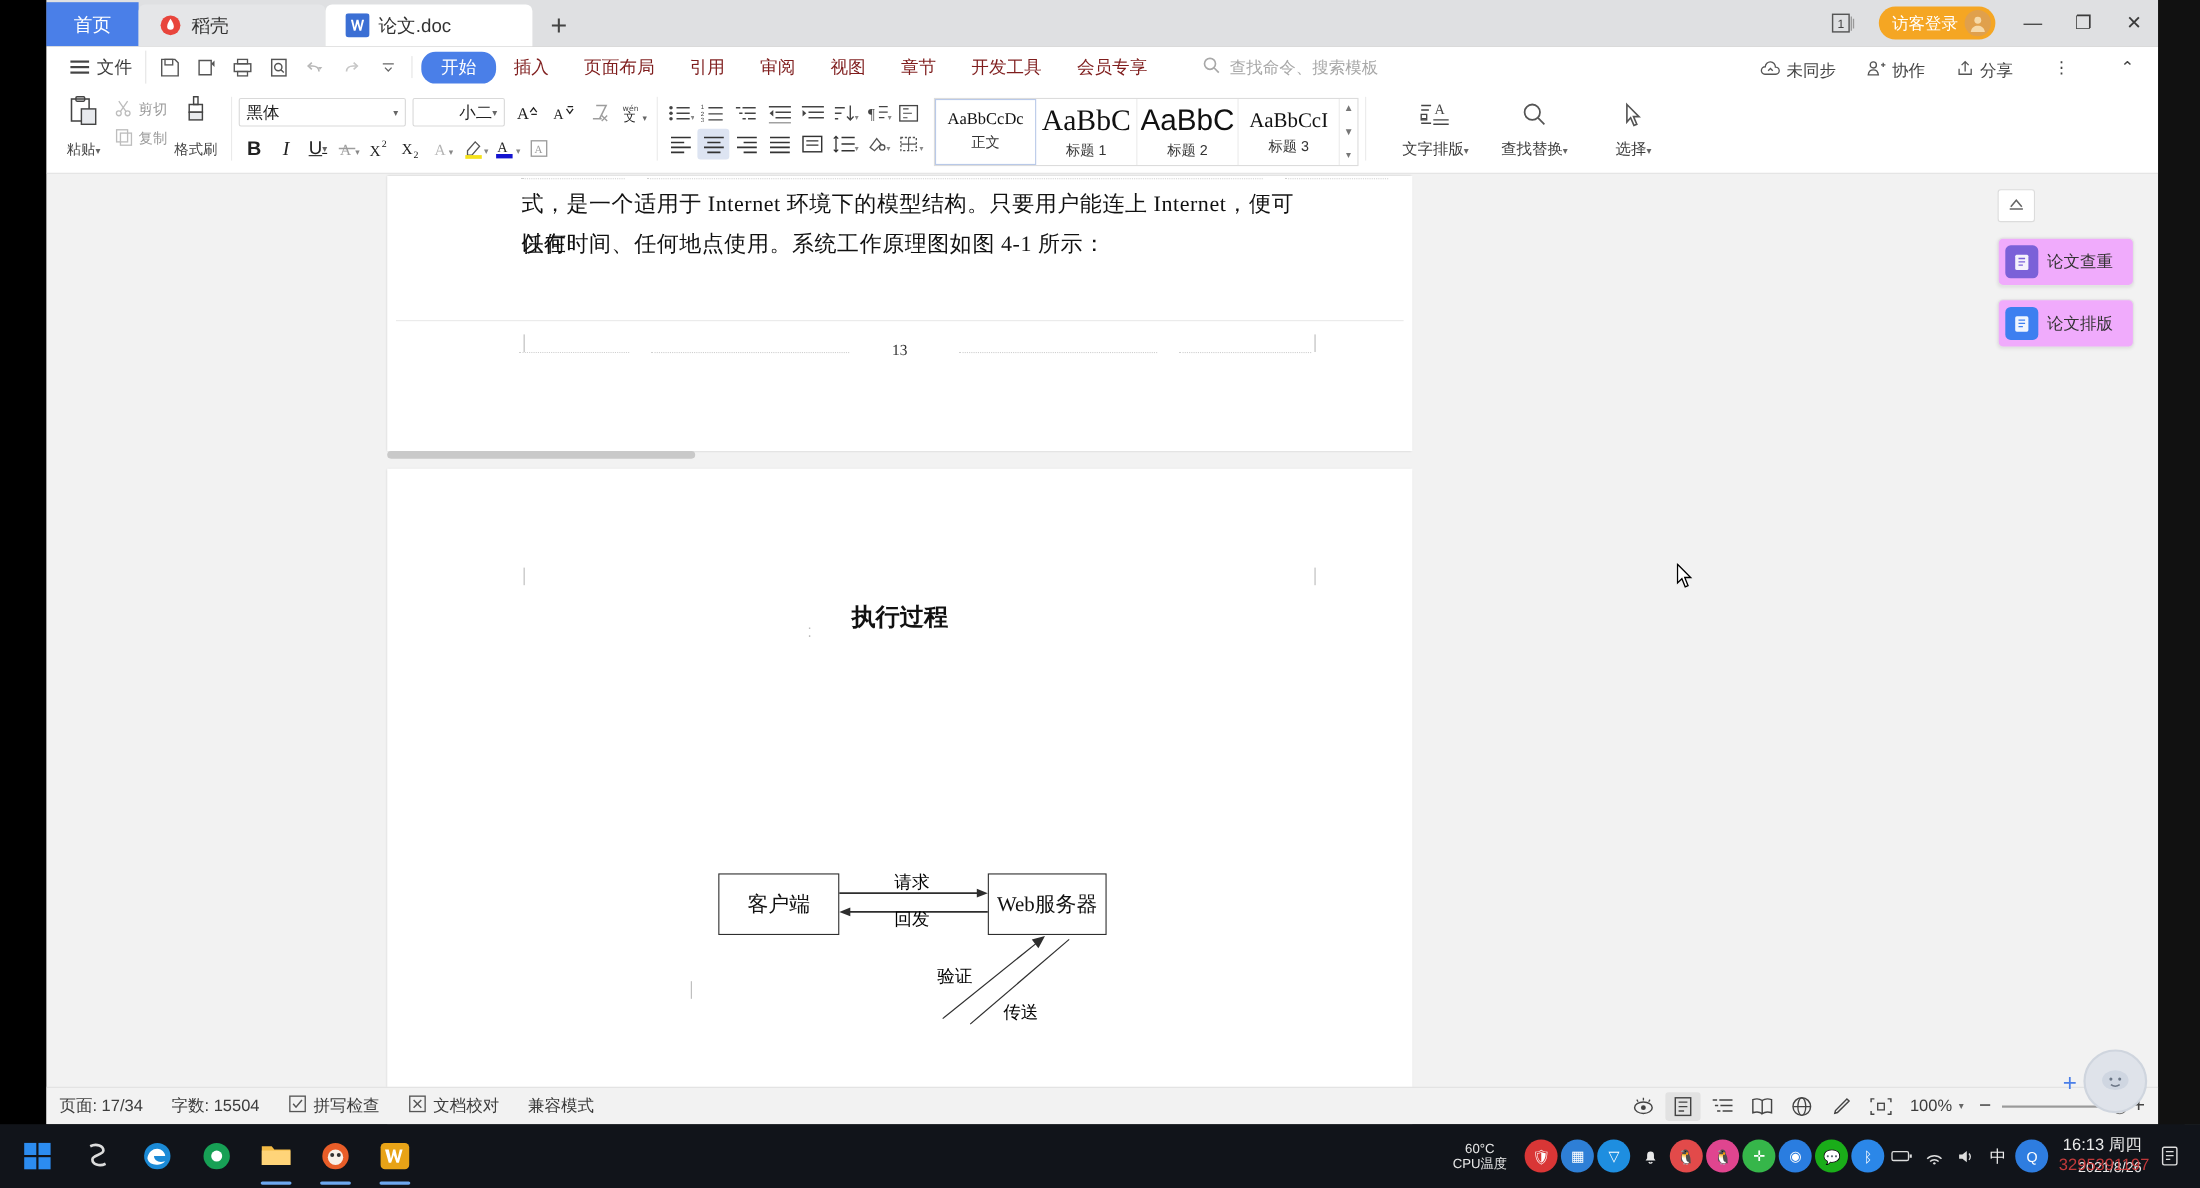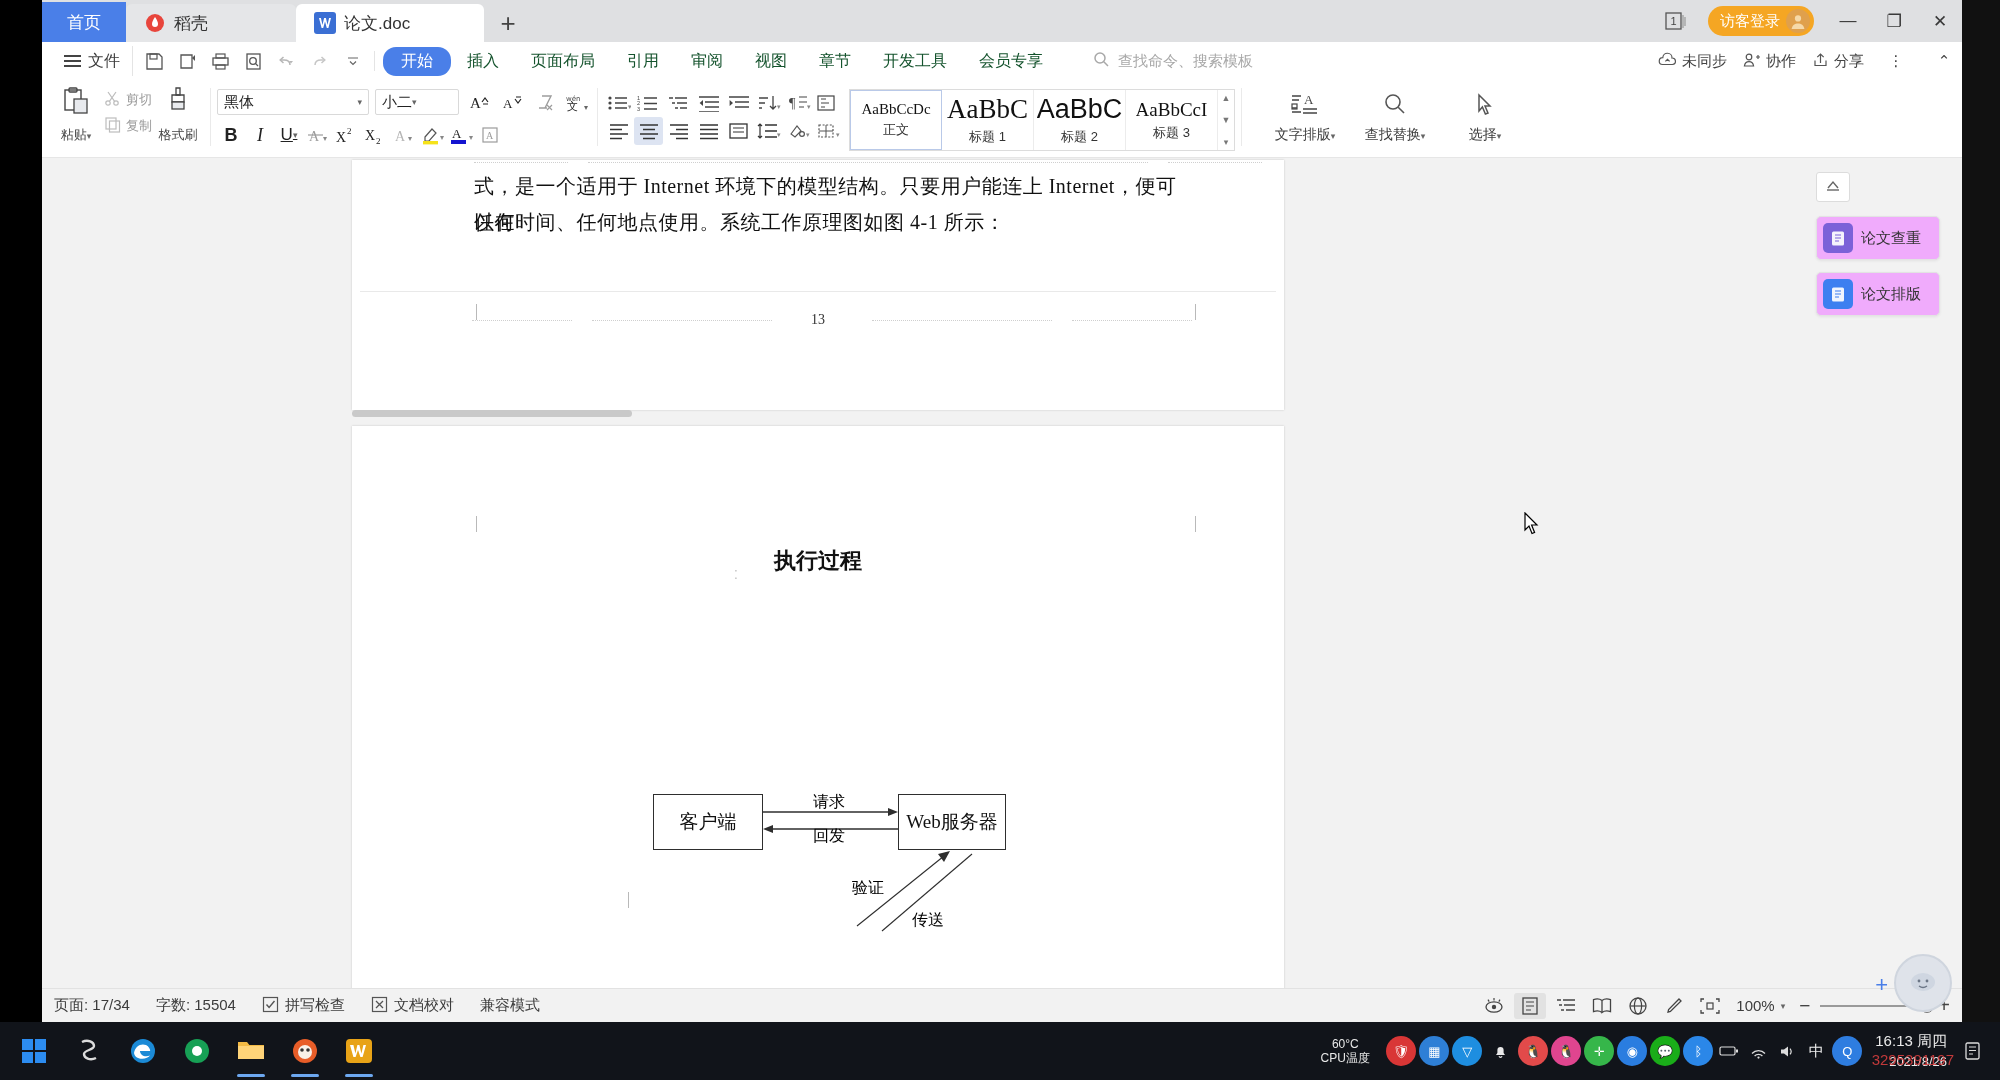"插入" .menu-item { color: #14532d -> #7f1d1d }
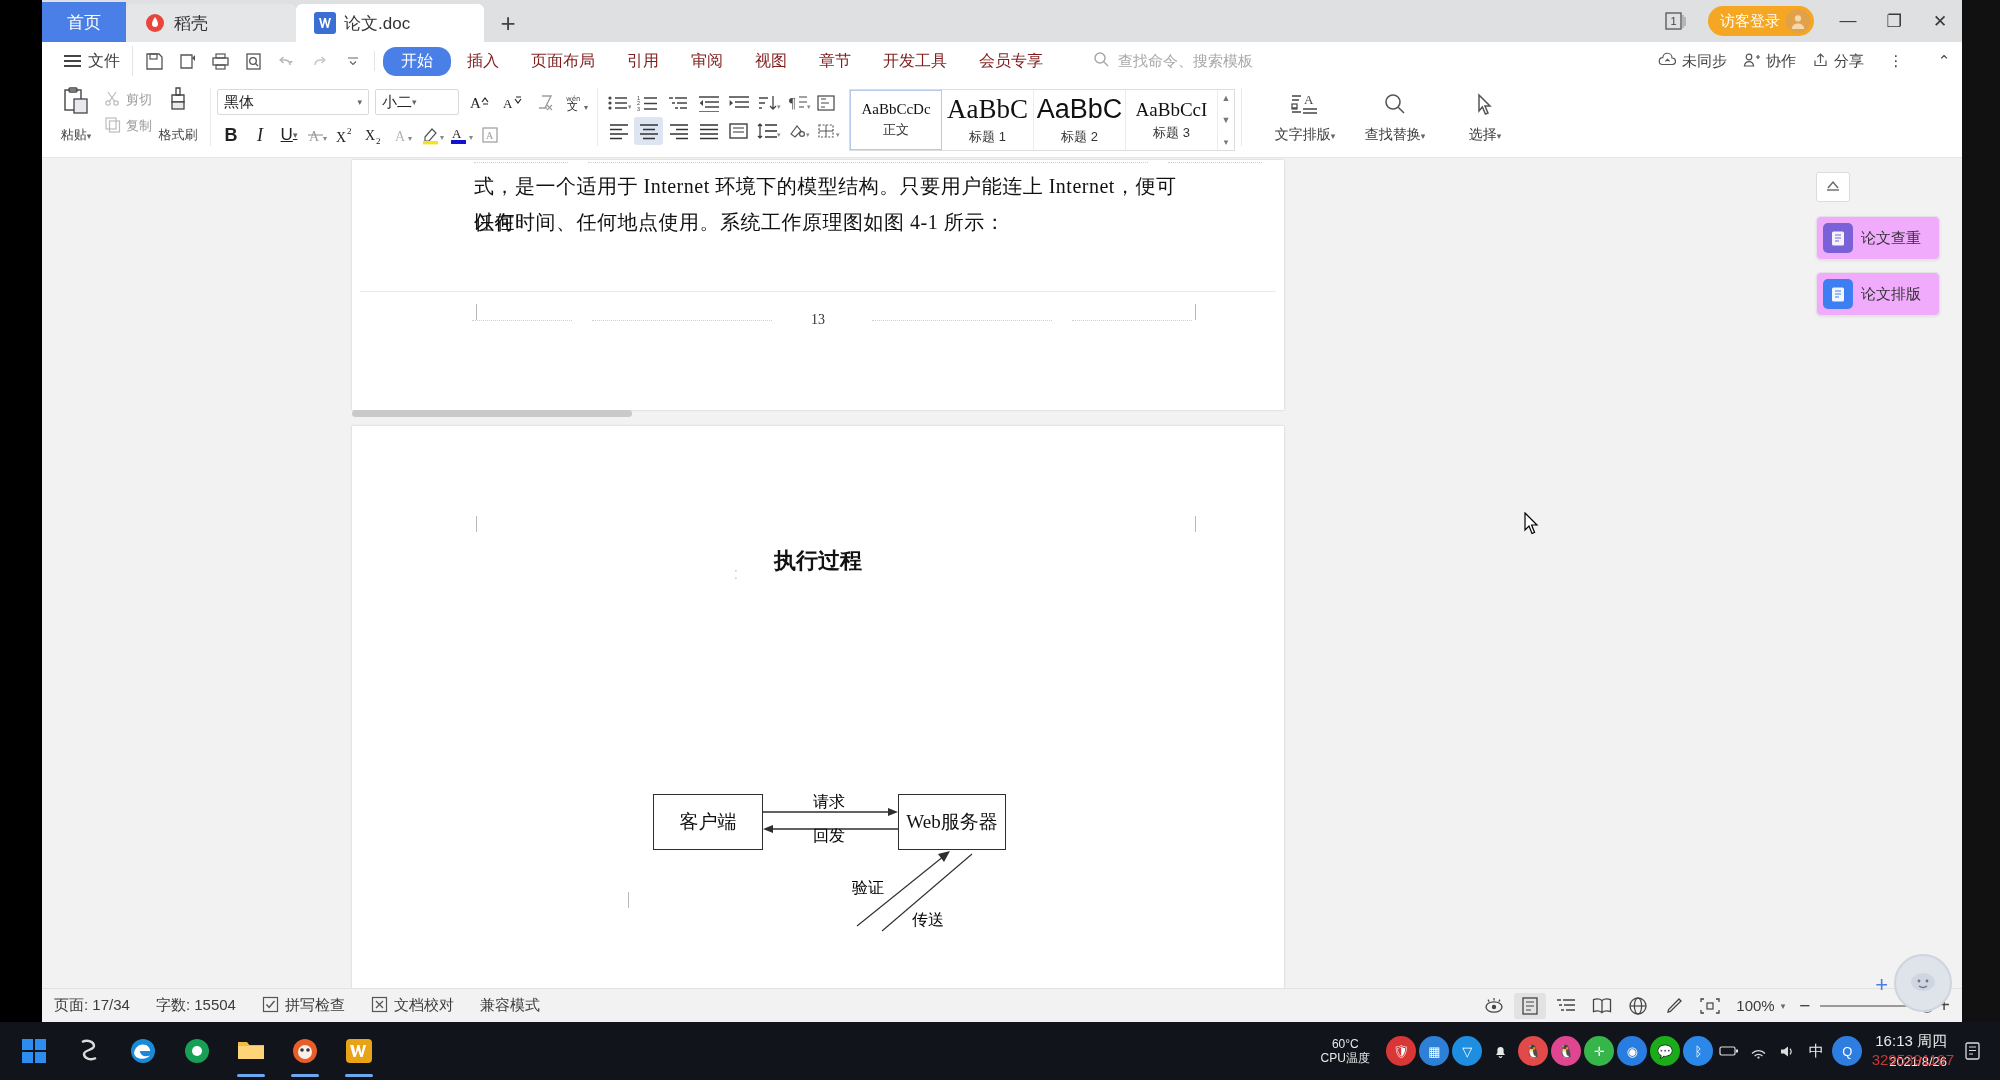"未同步" .menu-right { align-items: center -> flex-end; gap: 16px -> 28px; padding-right: 2px -> 12px }
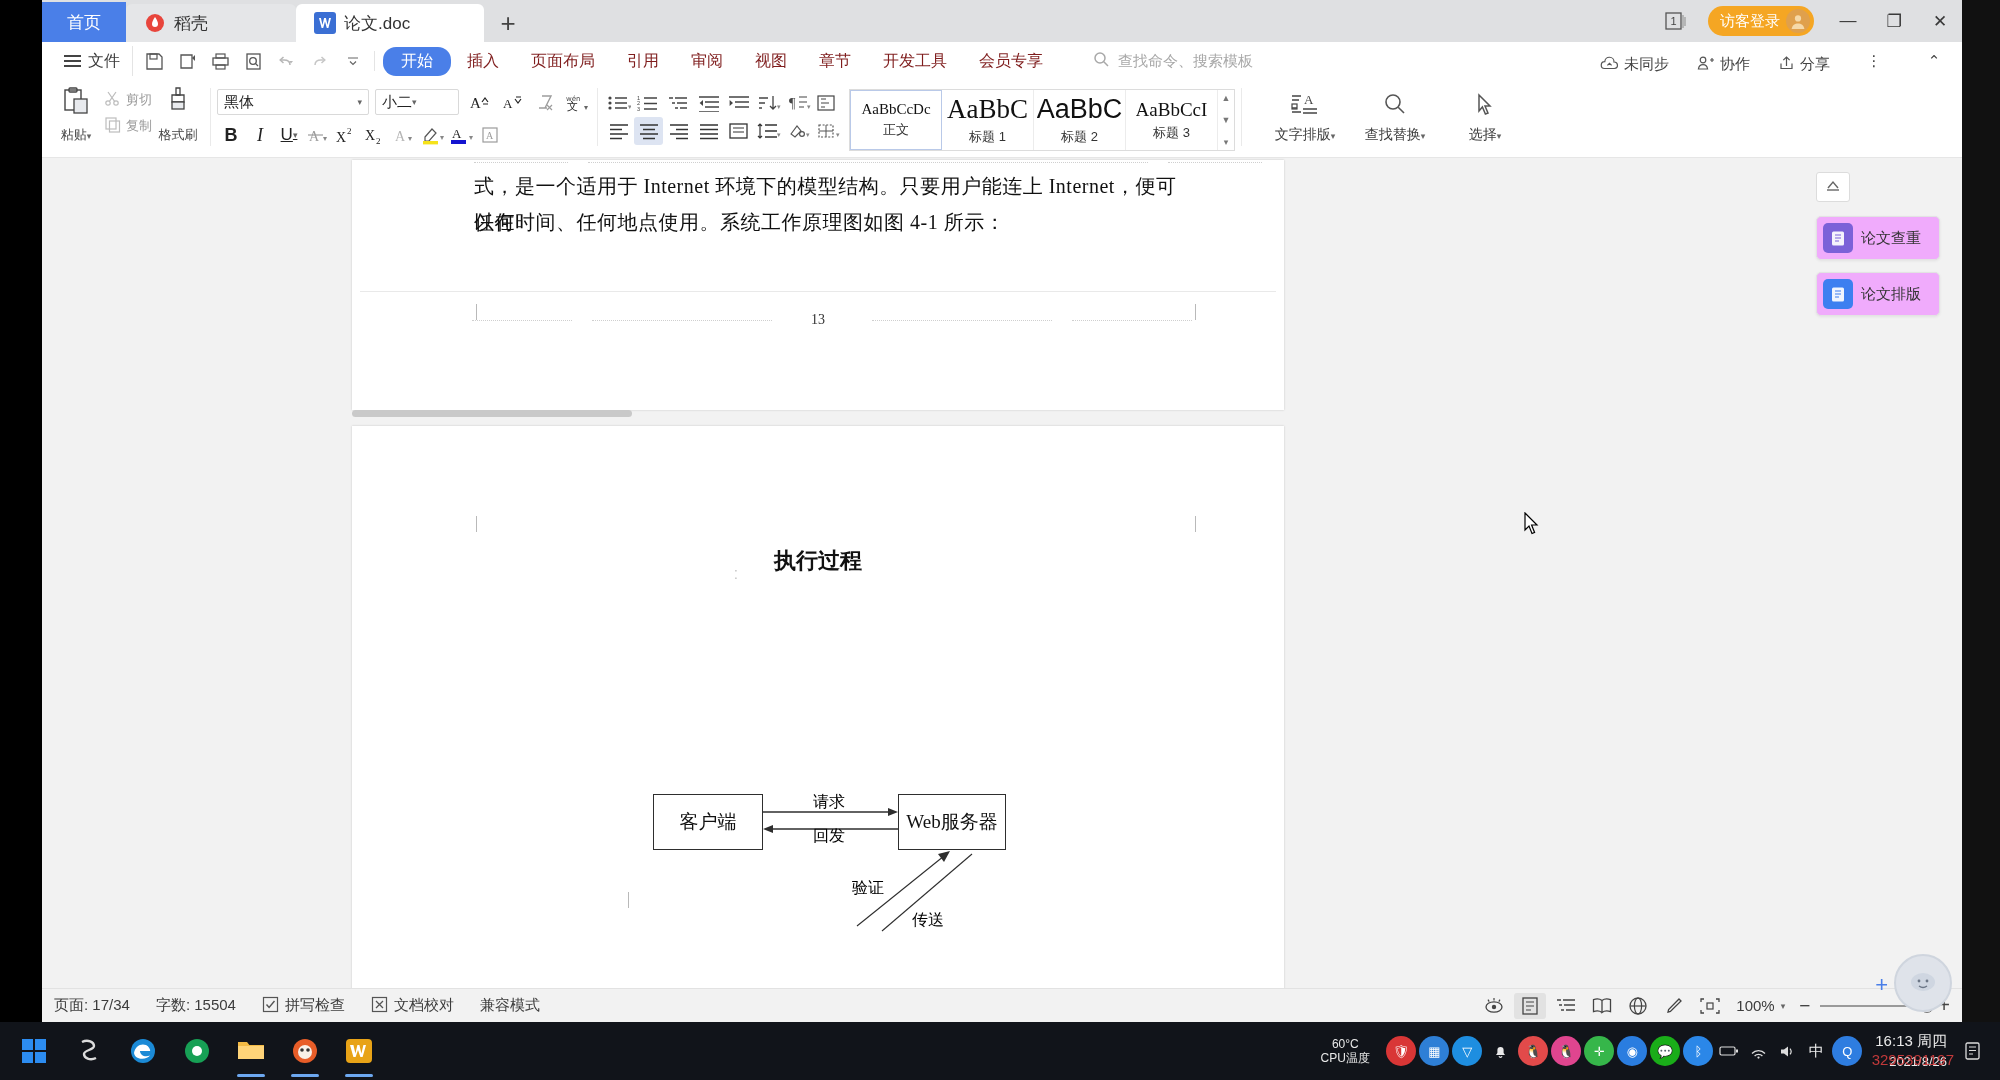"小二" .font-size { justify-content: none -> flex-end }
